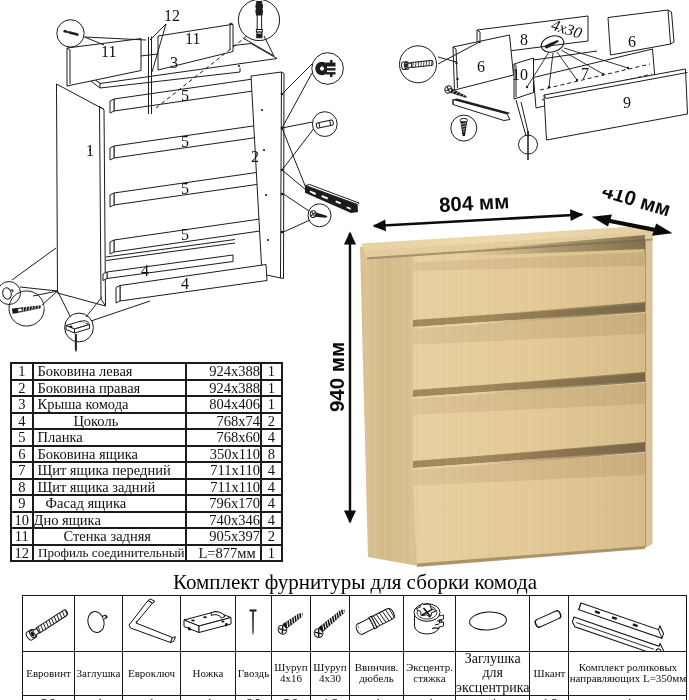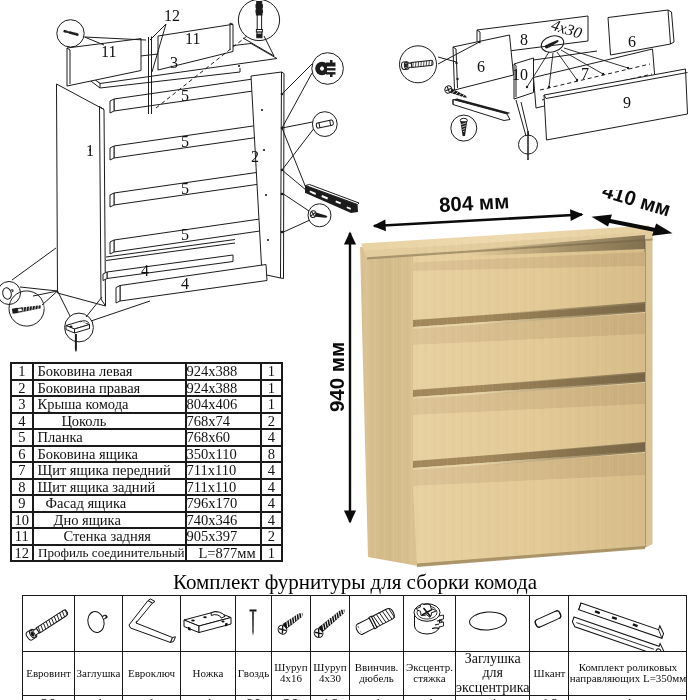"924х388" #parts td.dim { text-align: left -> right }
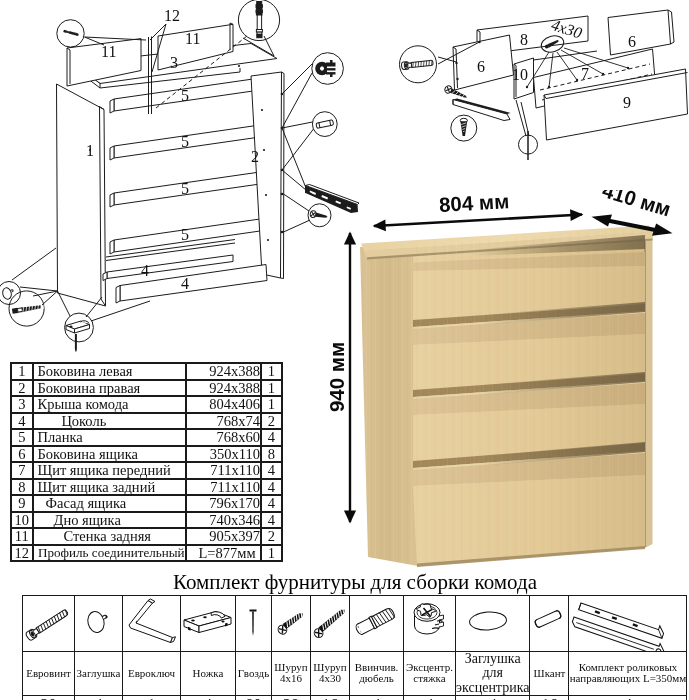"Цоколь" td.name { padding-left: 28px -> 40px }
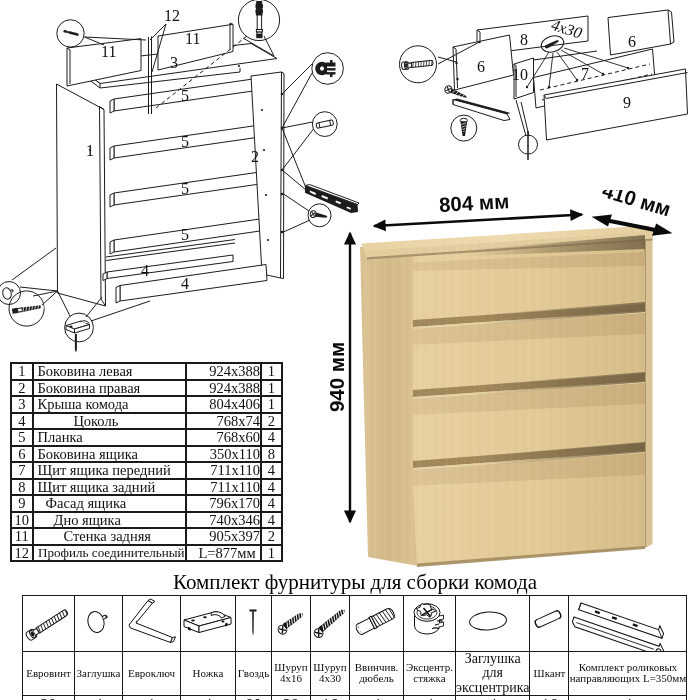"Дно ящика" td.name { padding-left: 20px -> 0 }
